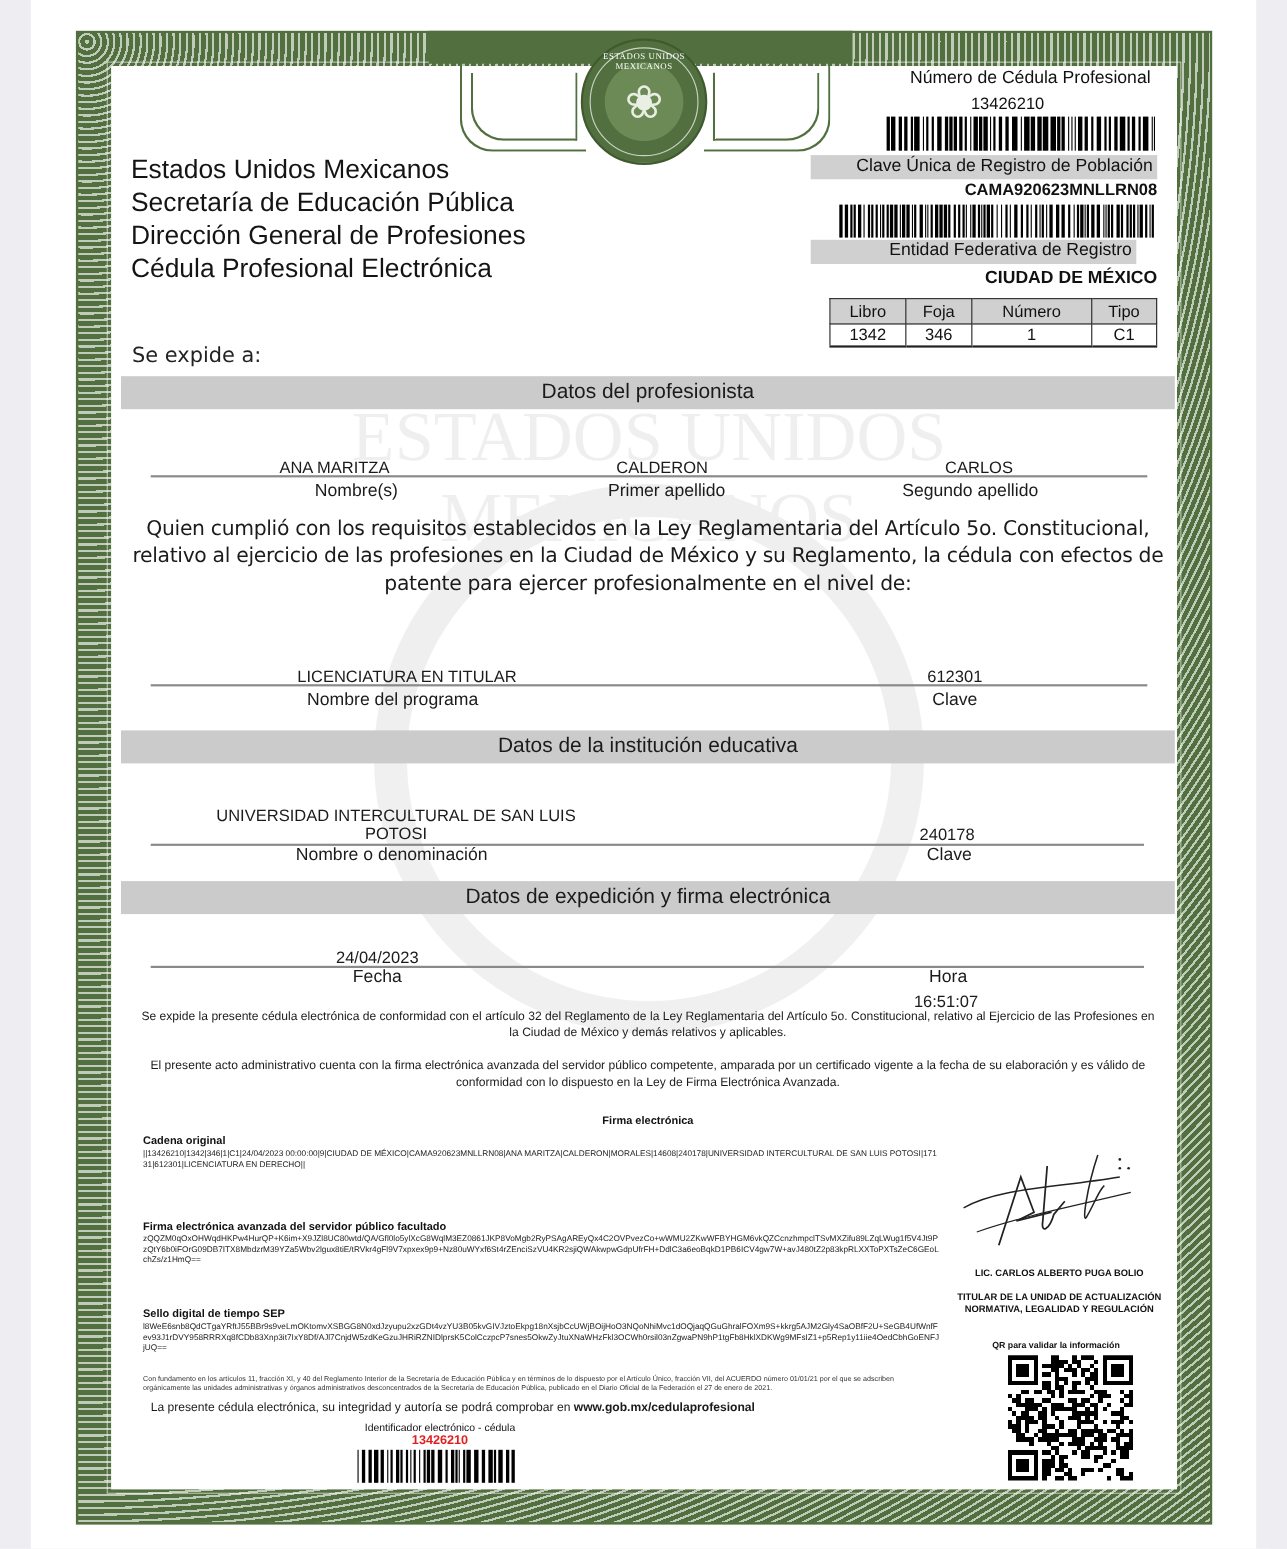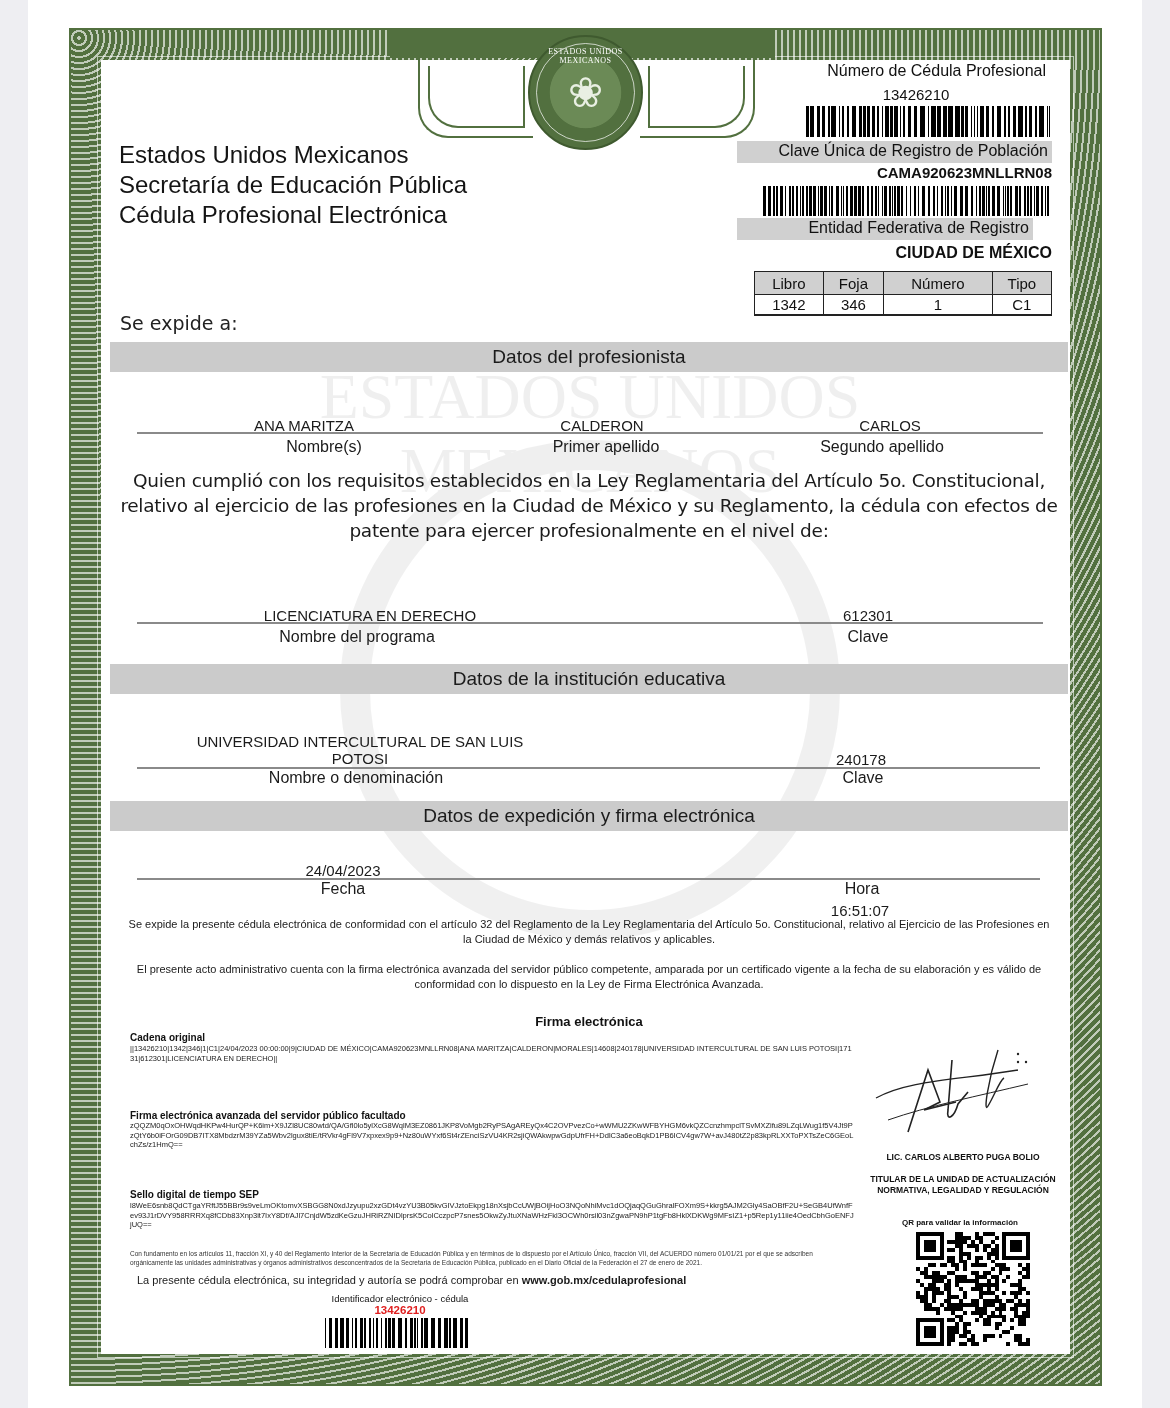"Dirección General de Profesiones" div { html: none -> <div>Dirección General de Profesiones</div> }
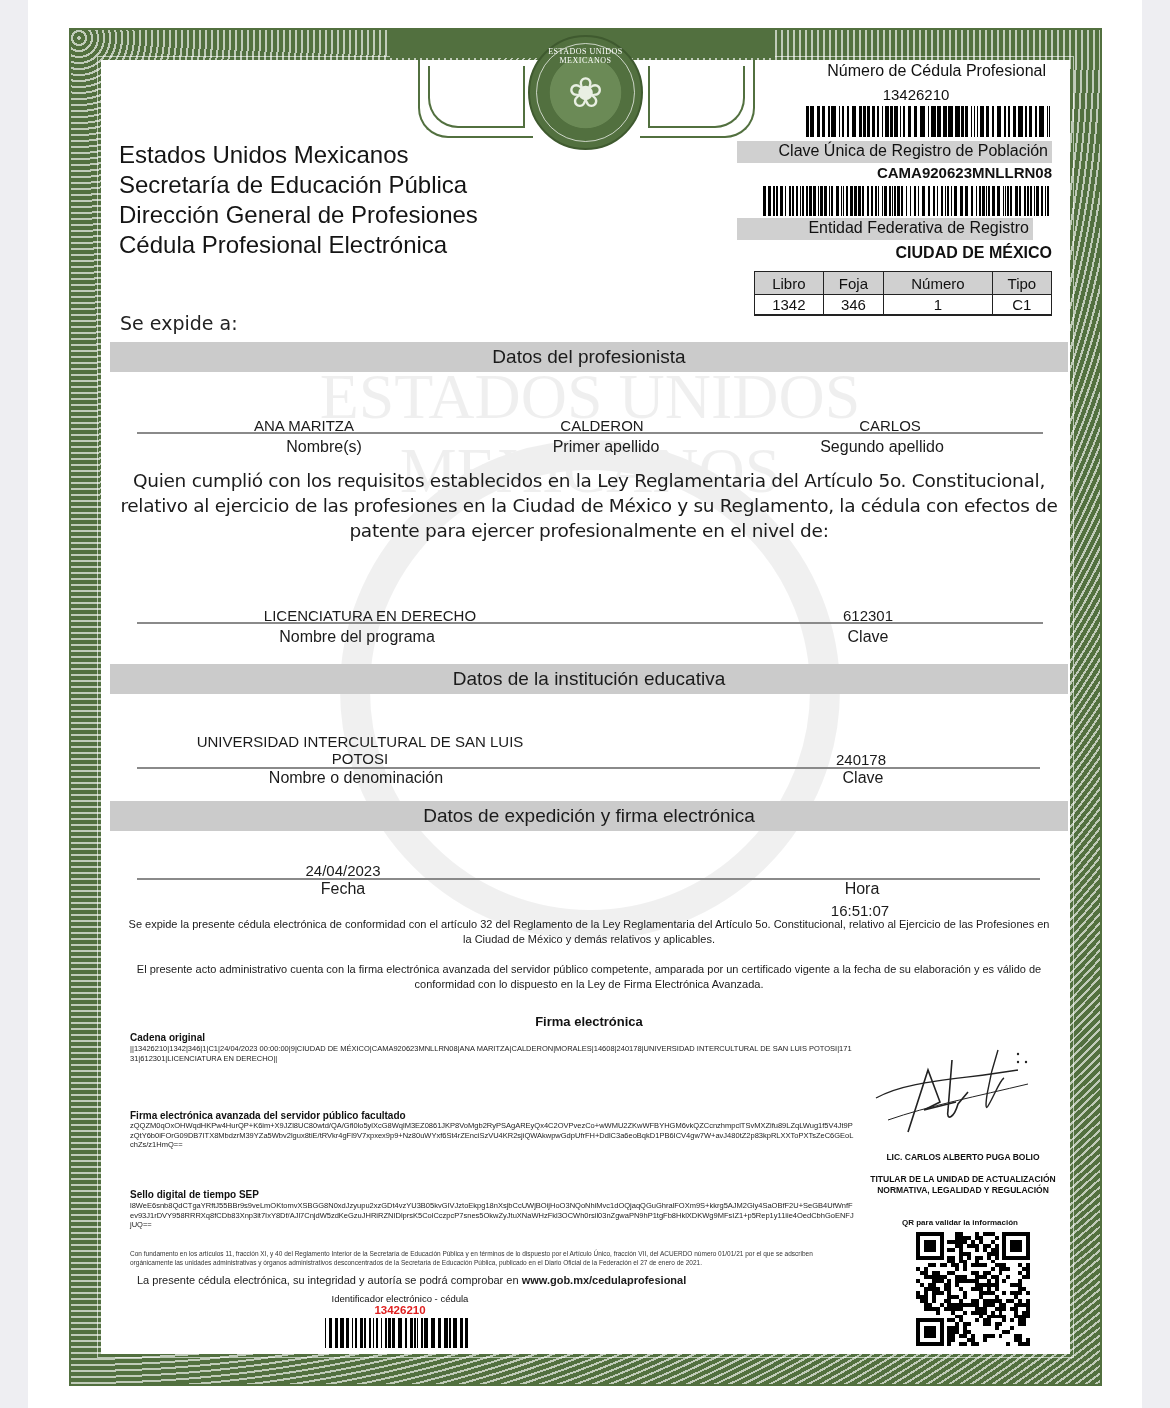"LICENCIATURA EN DERECHO" div.val { text: DERECHO -> TITULAR }
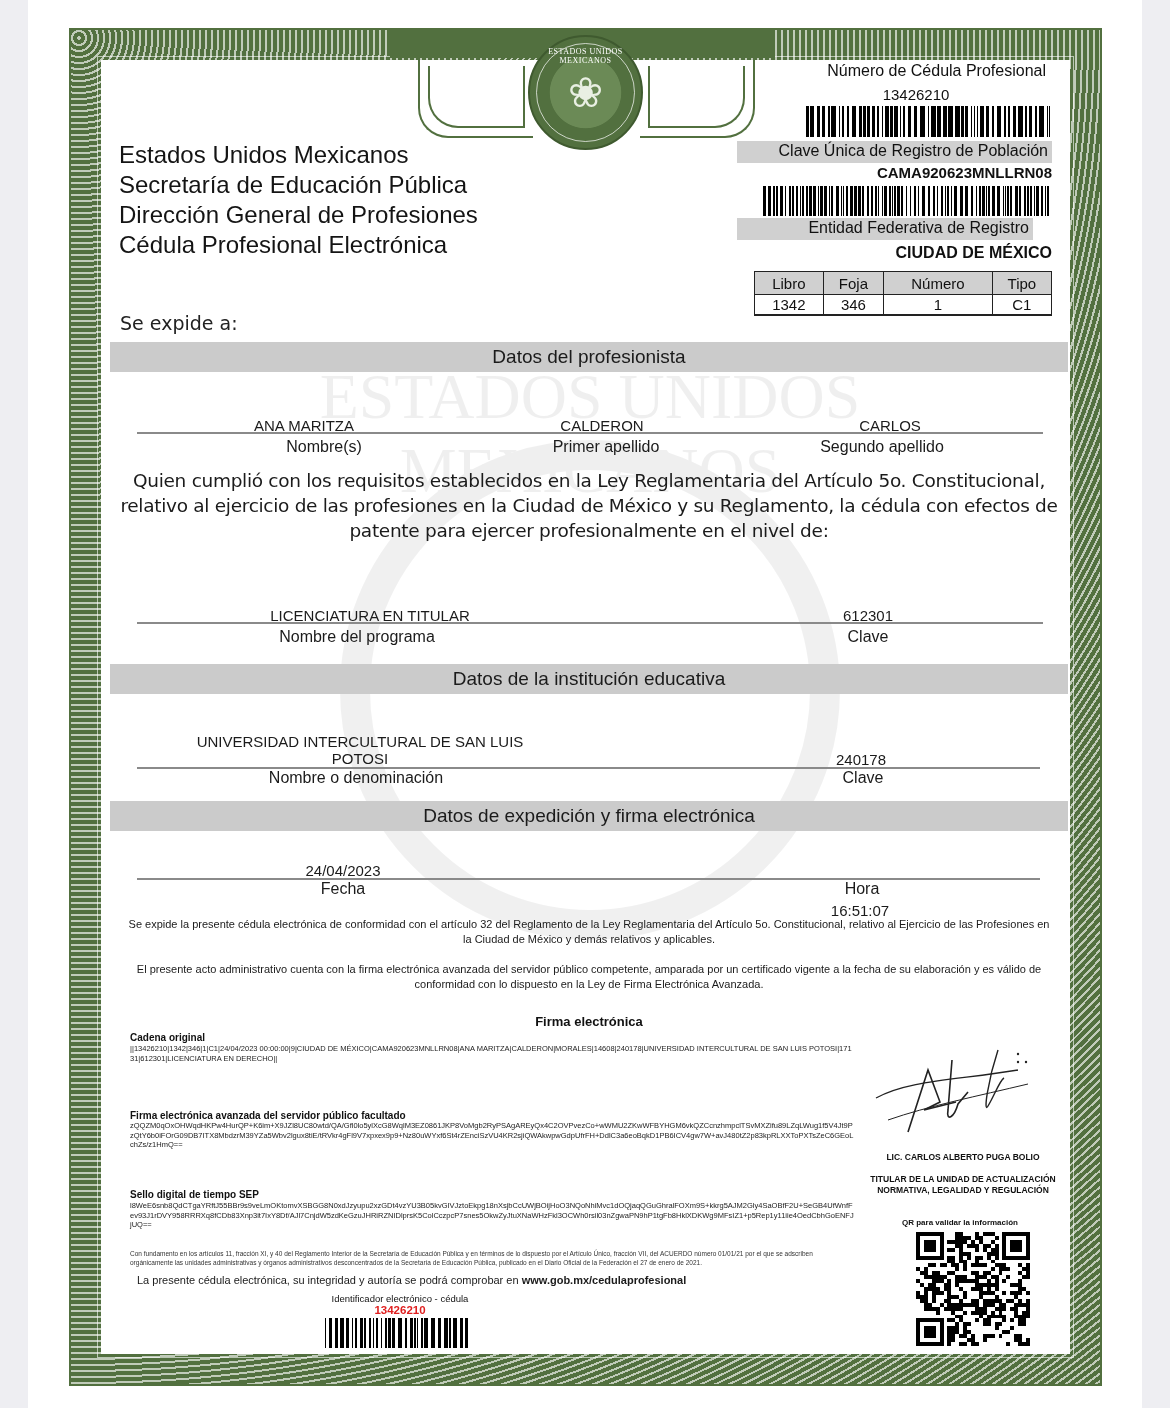"Firma electrónica" .firma-h { font-size: 13px -> 10px }
